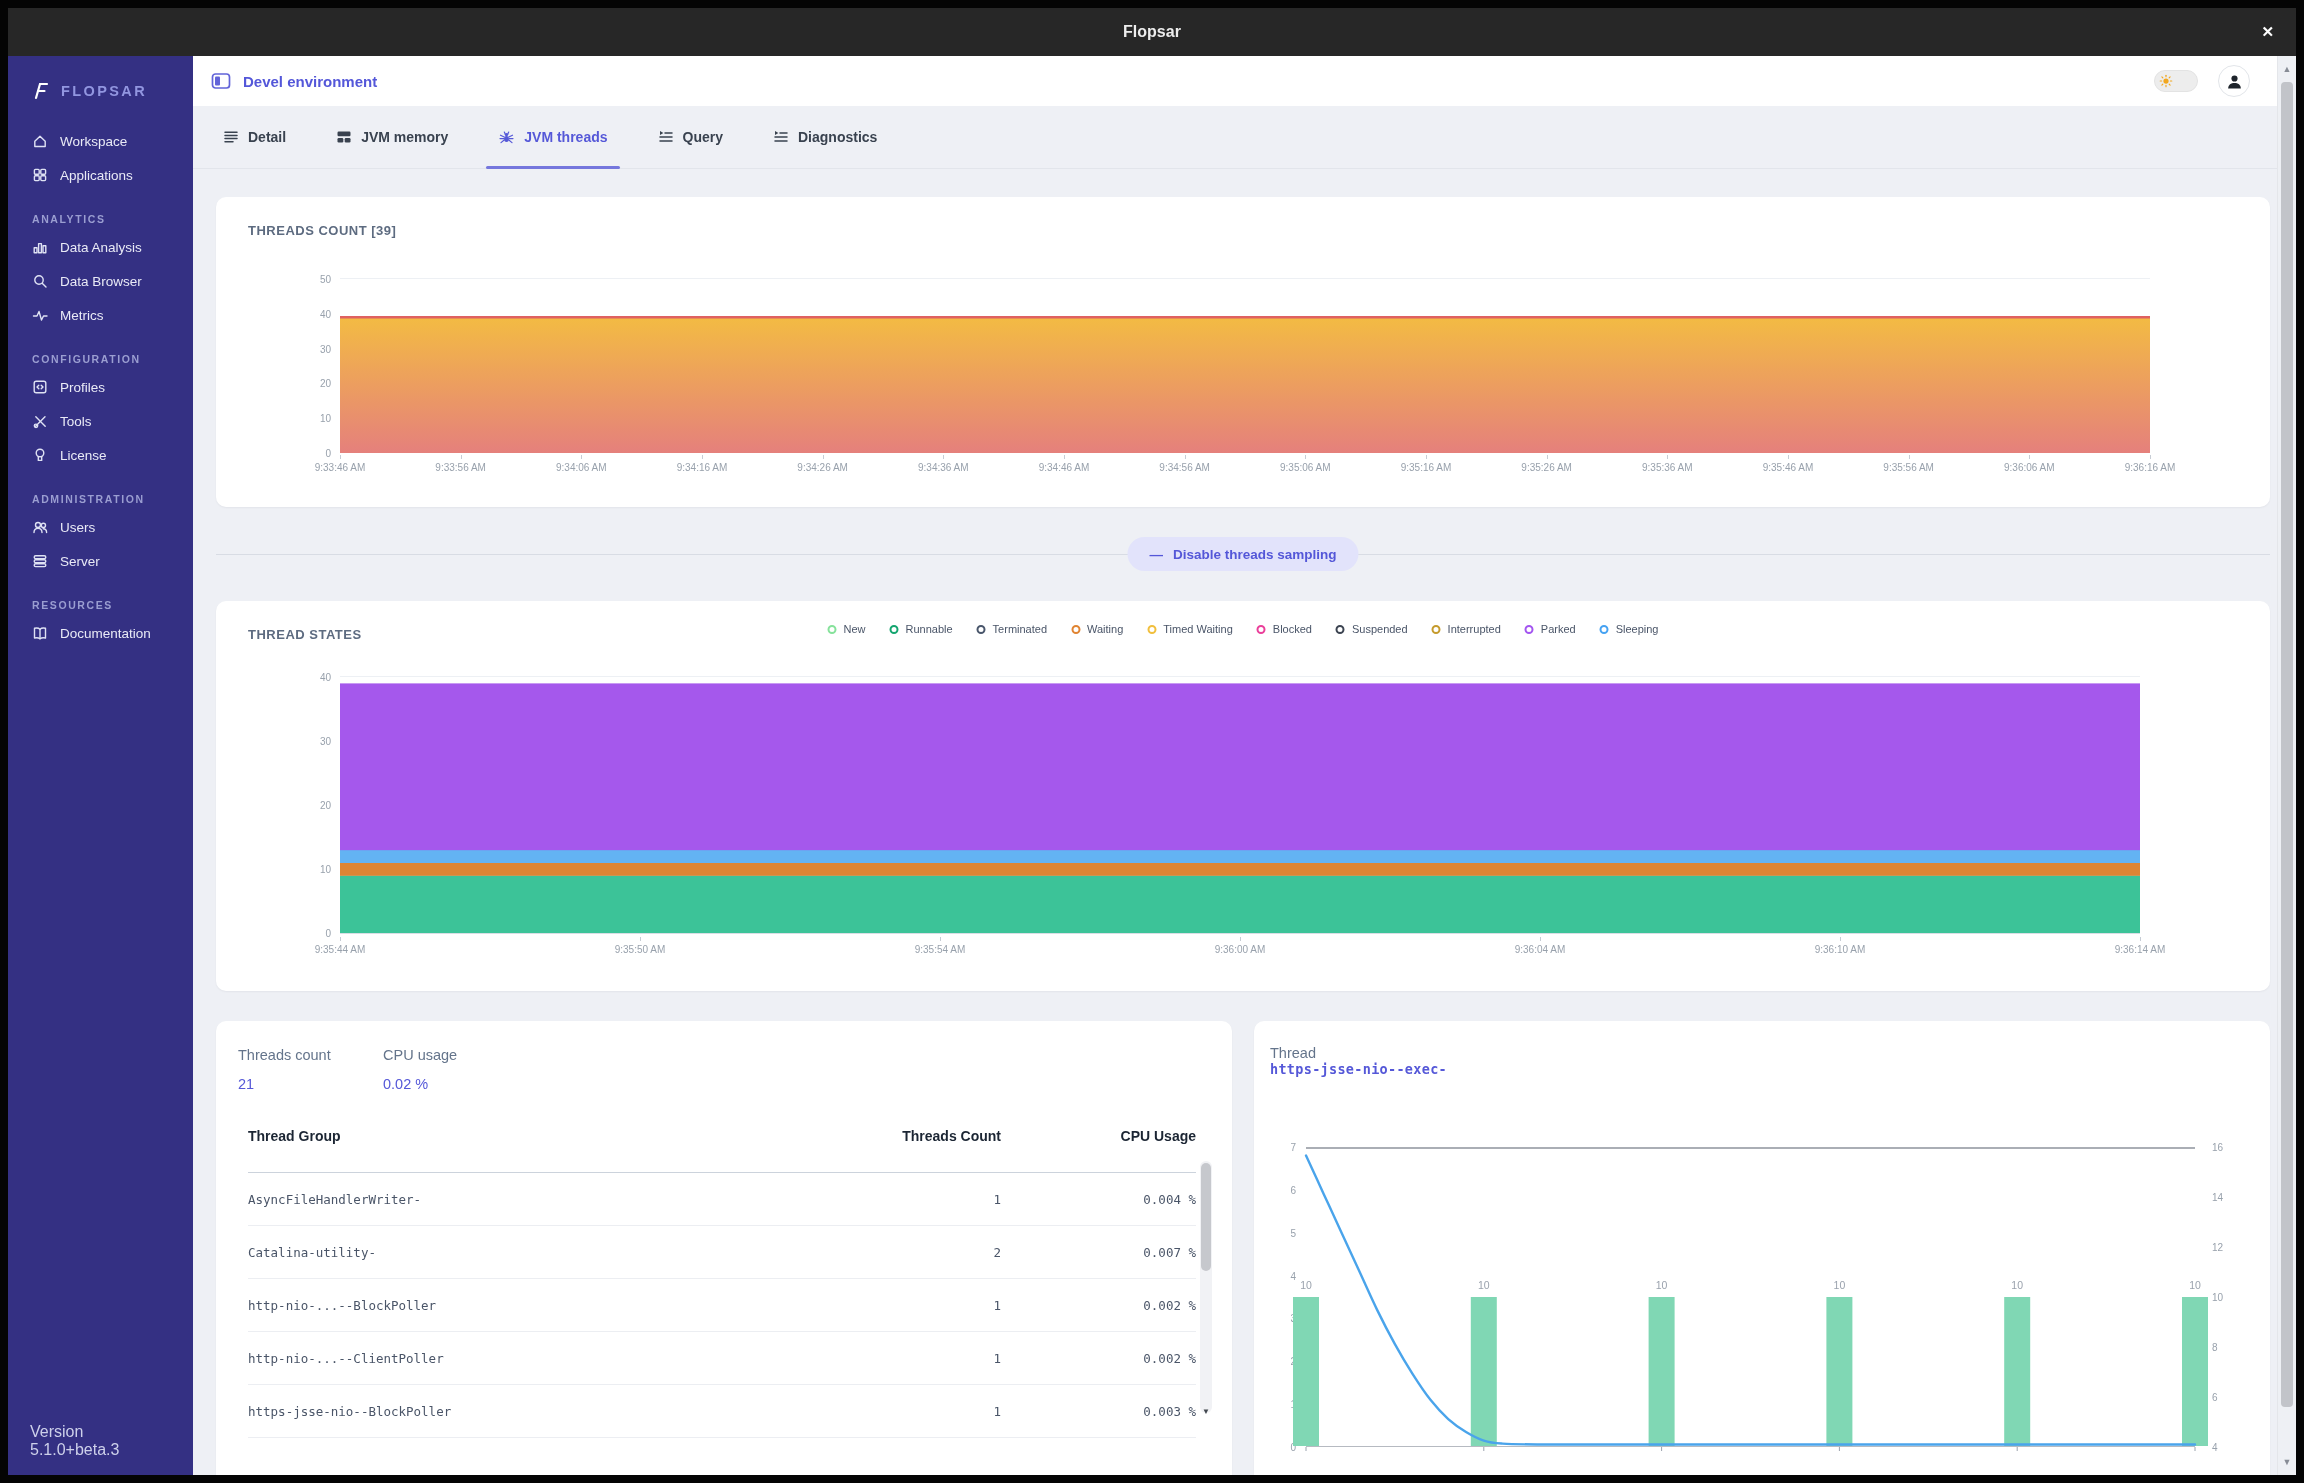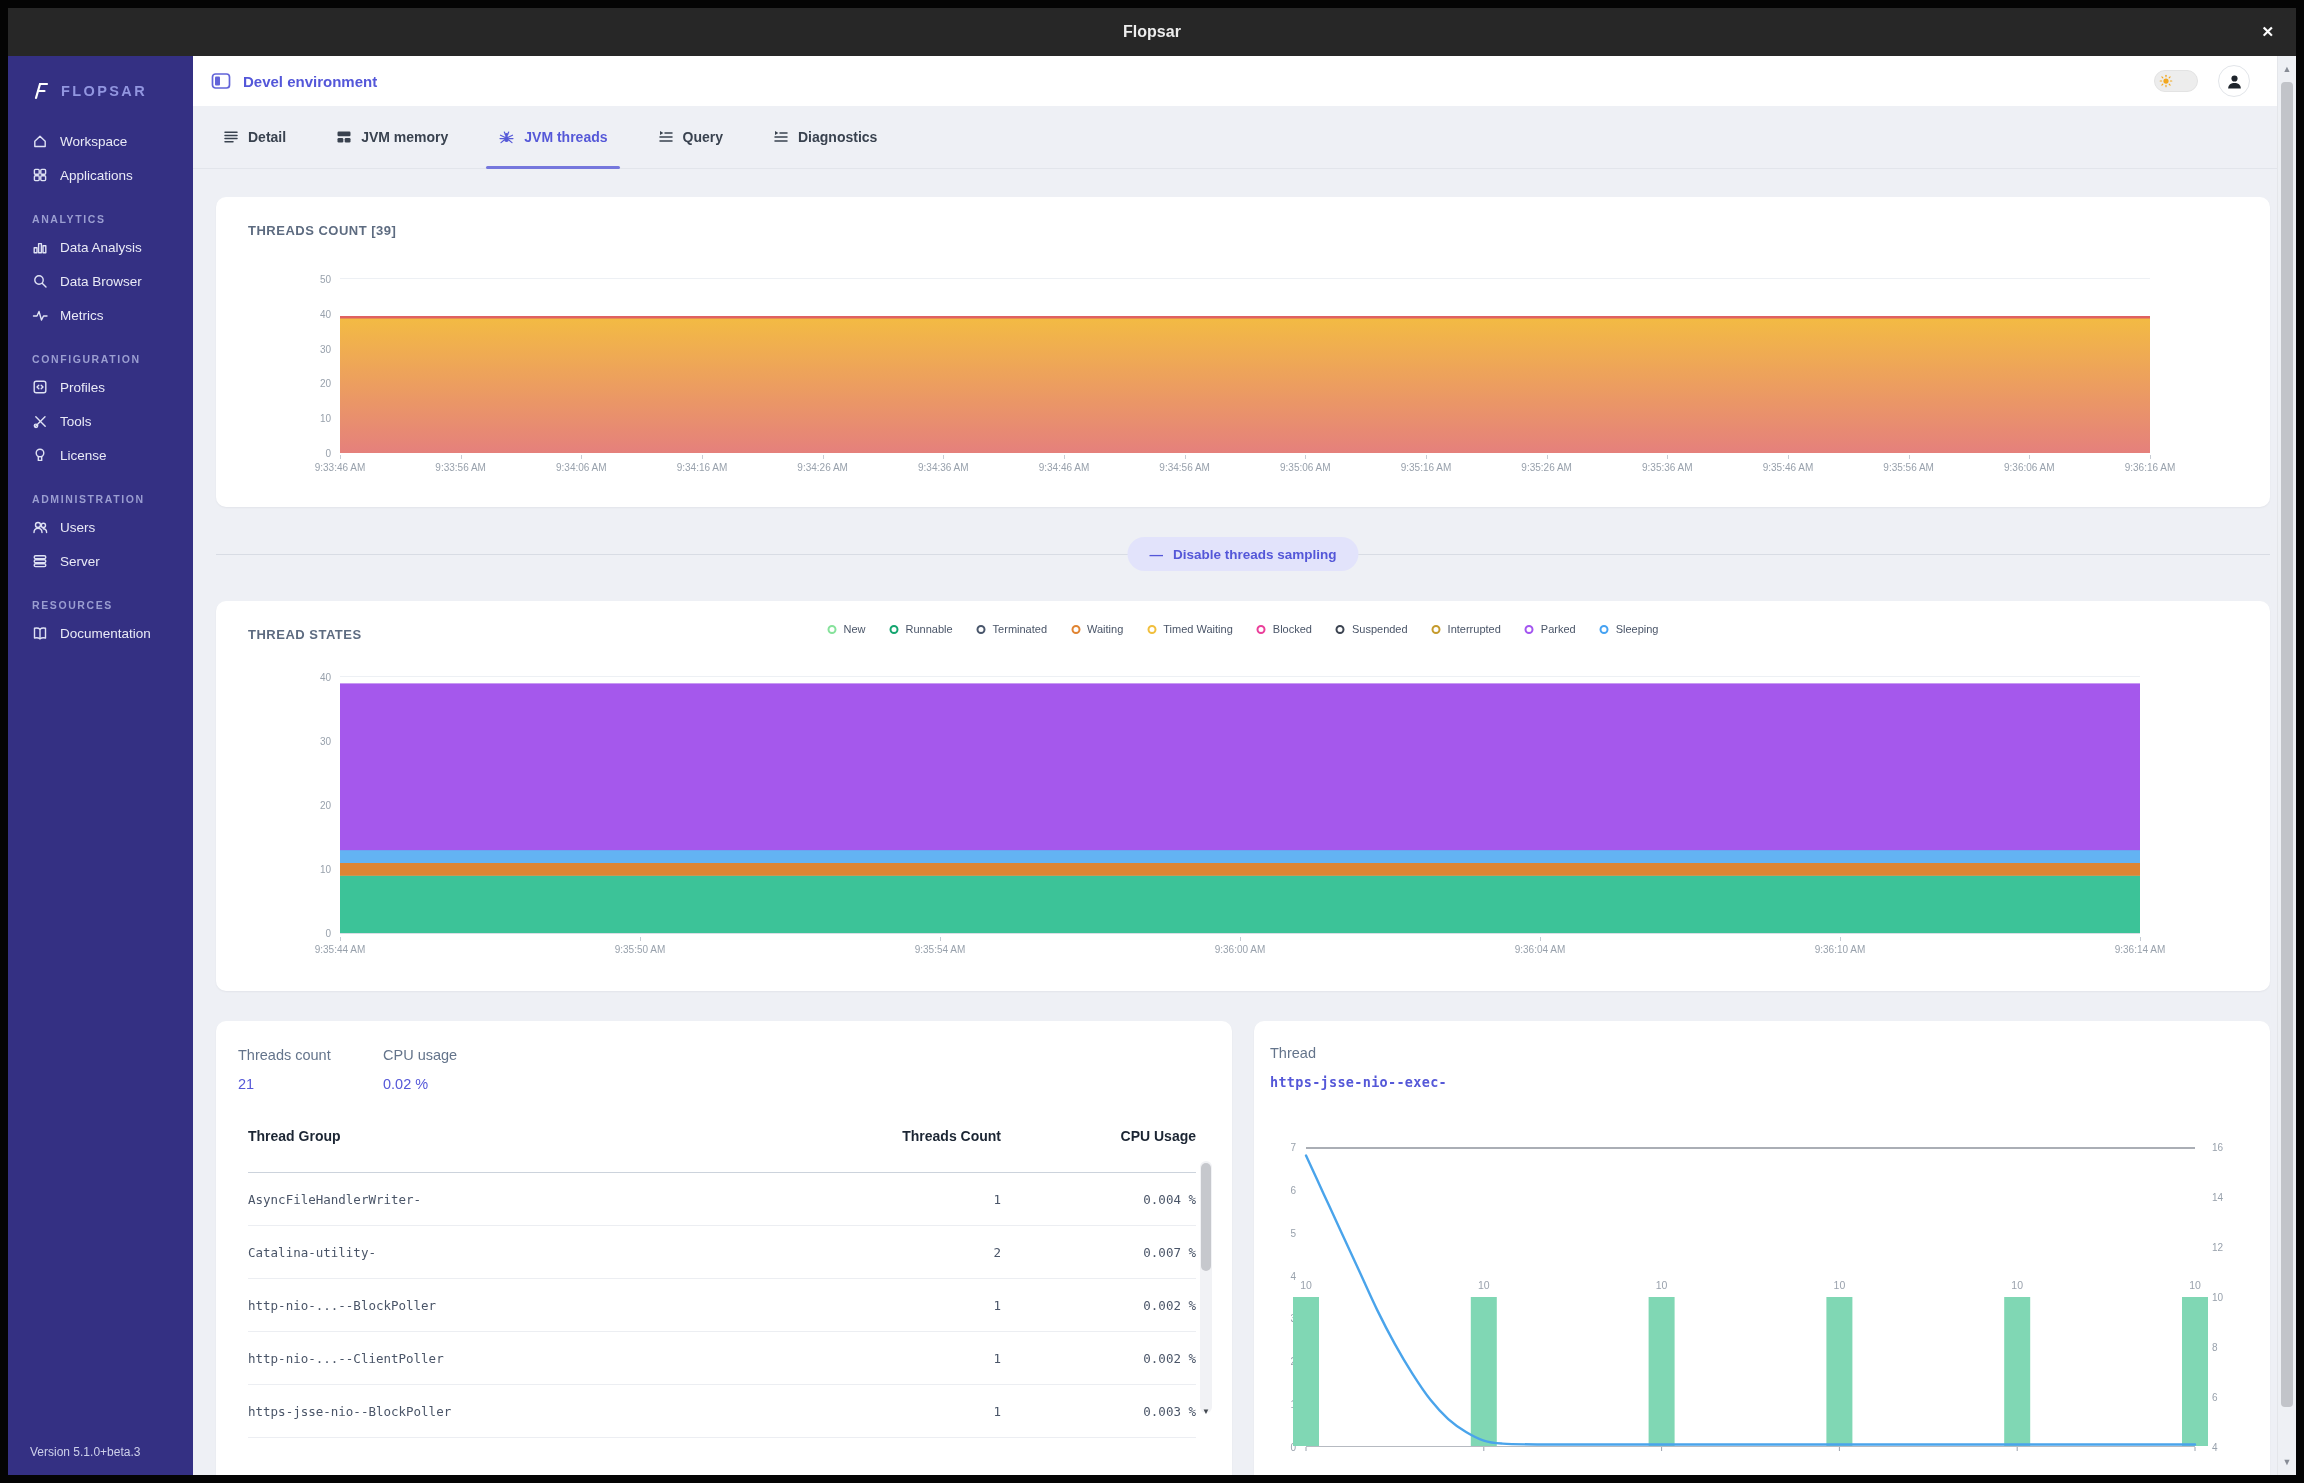"https-jsse-nio--exec-" .tp-name { margin-top: 13px -> none }
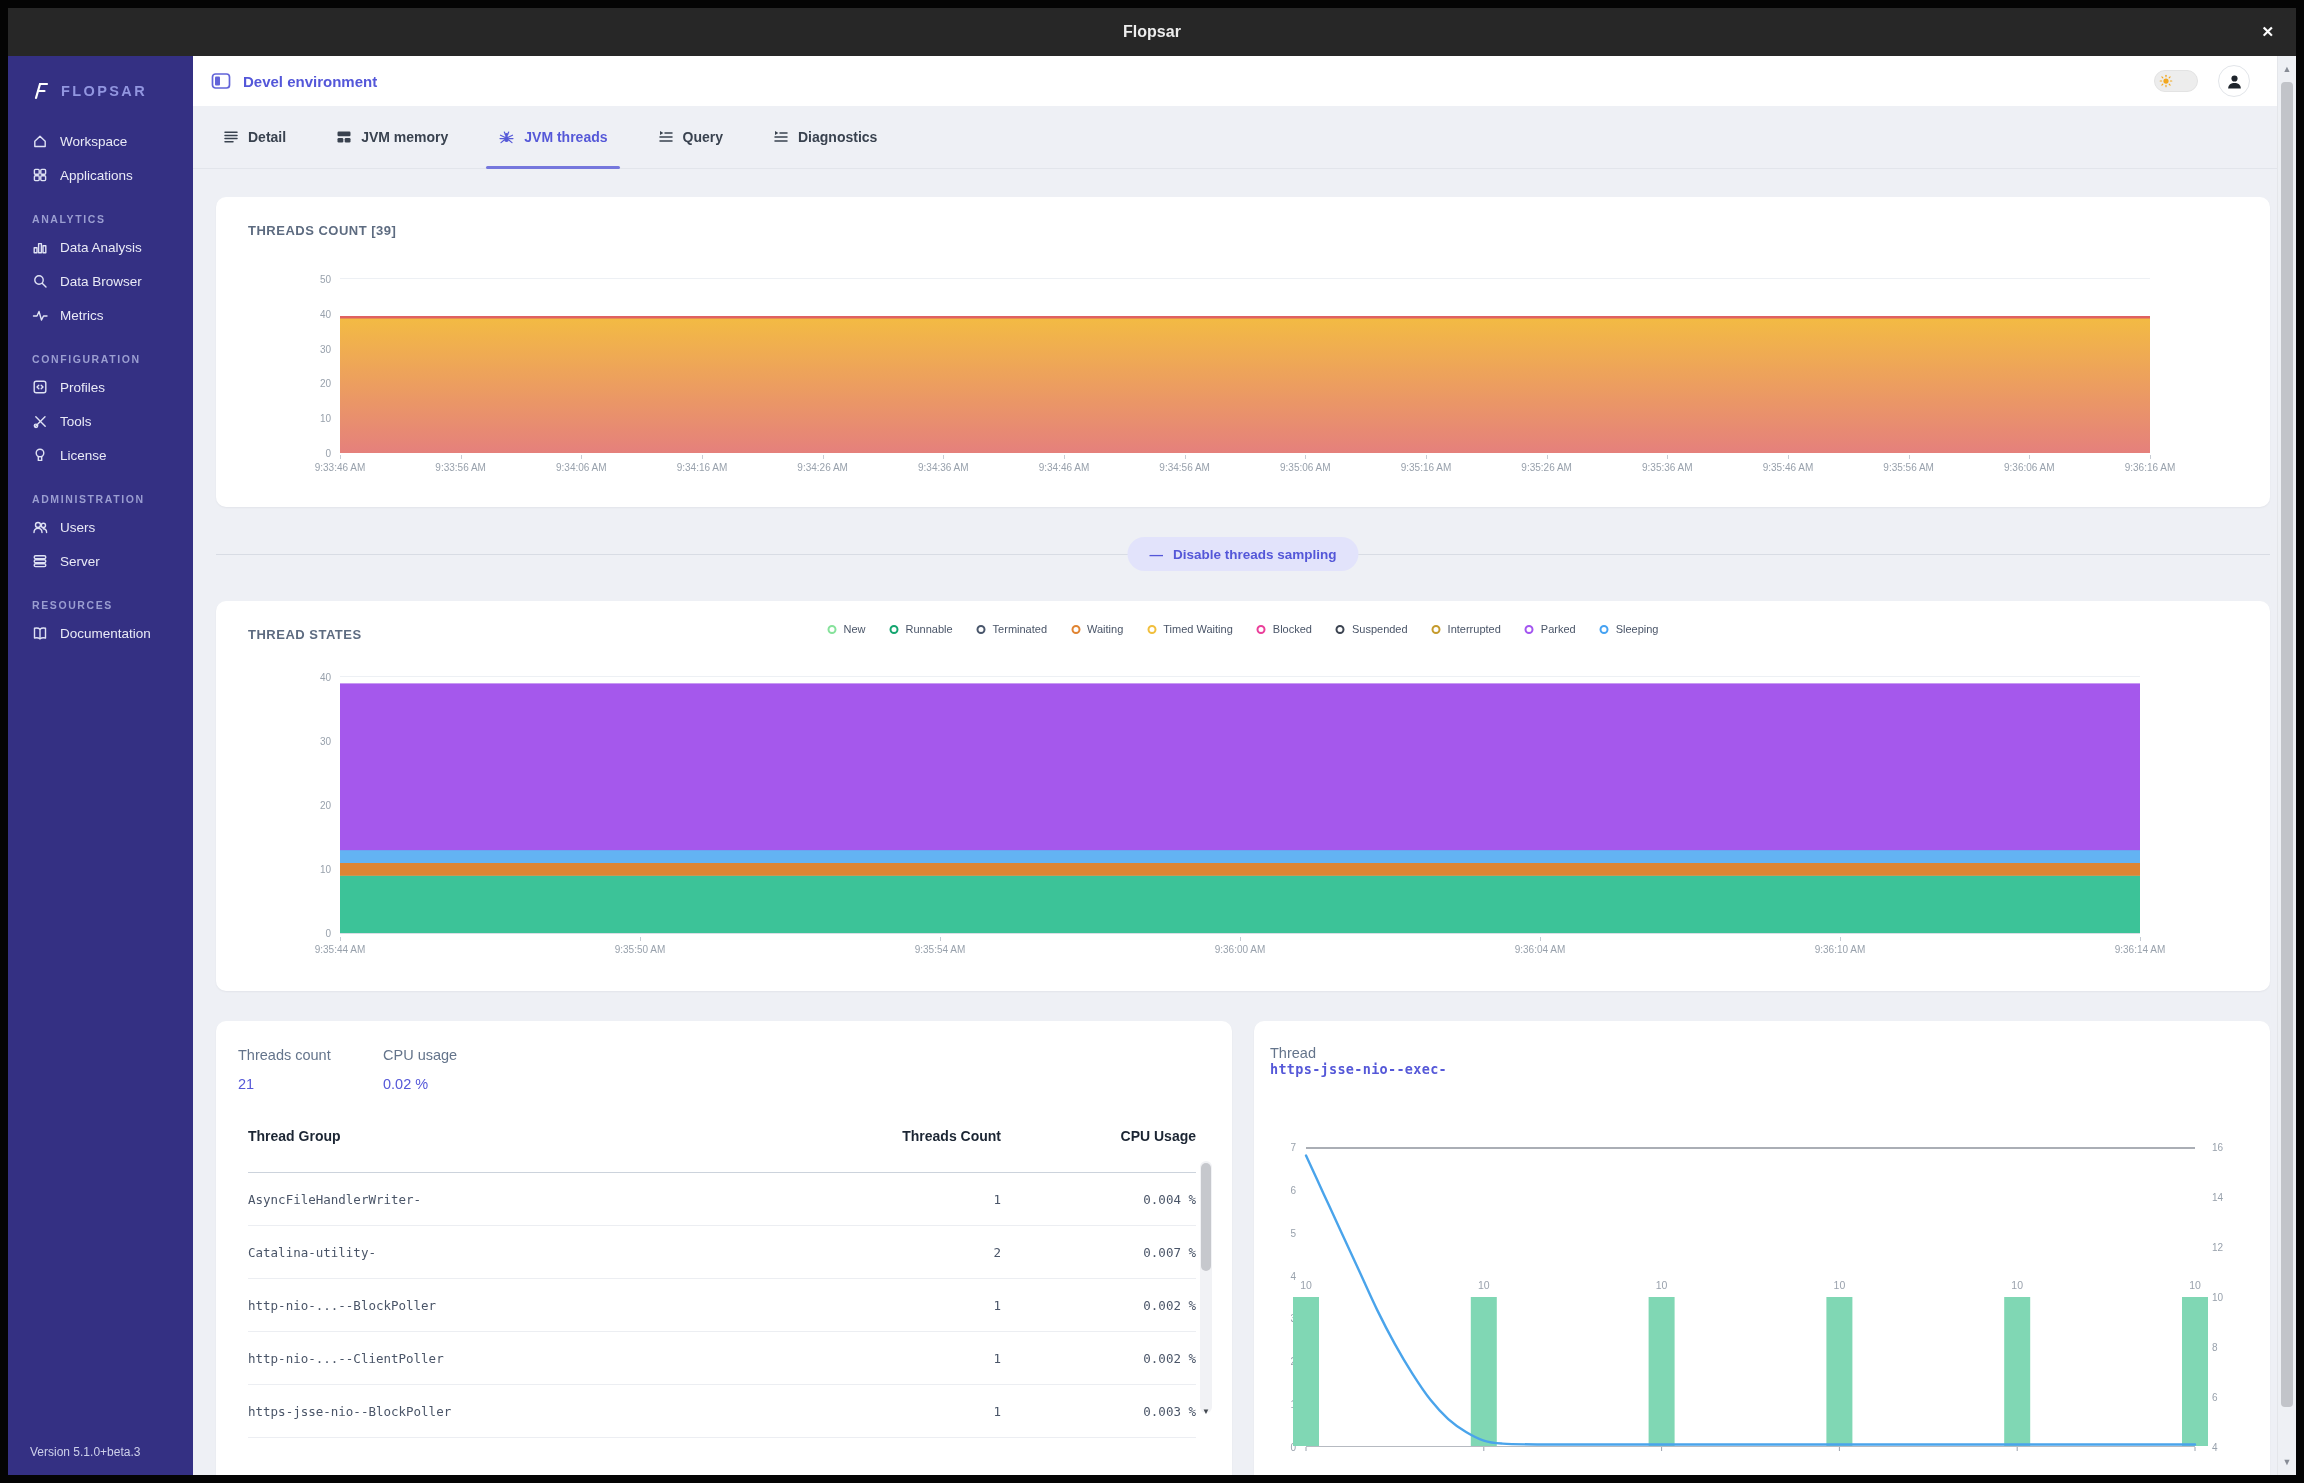"Version 5.1.0+beta.3" .version { font-size: 12px -> 16px }
